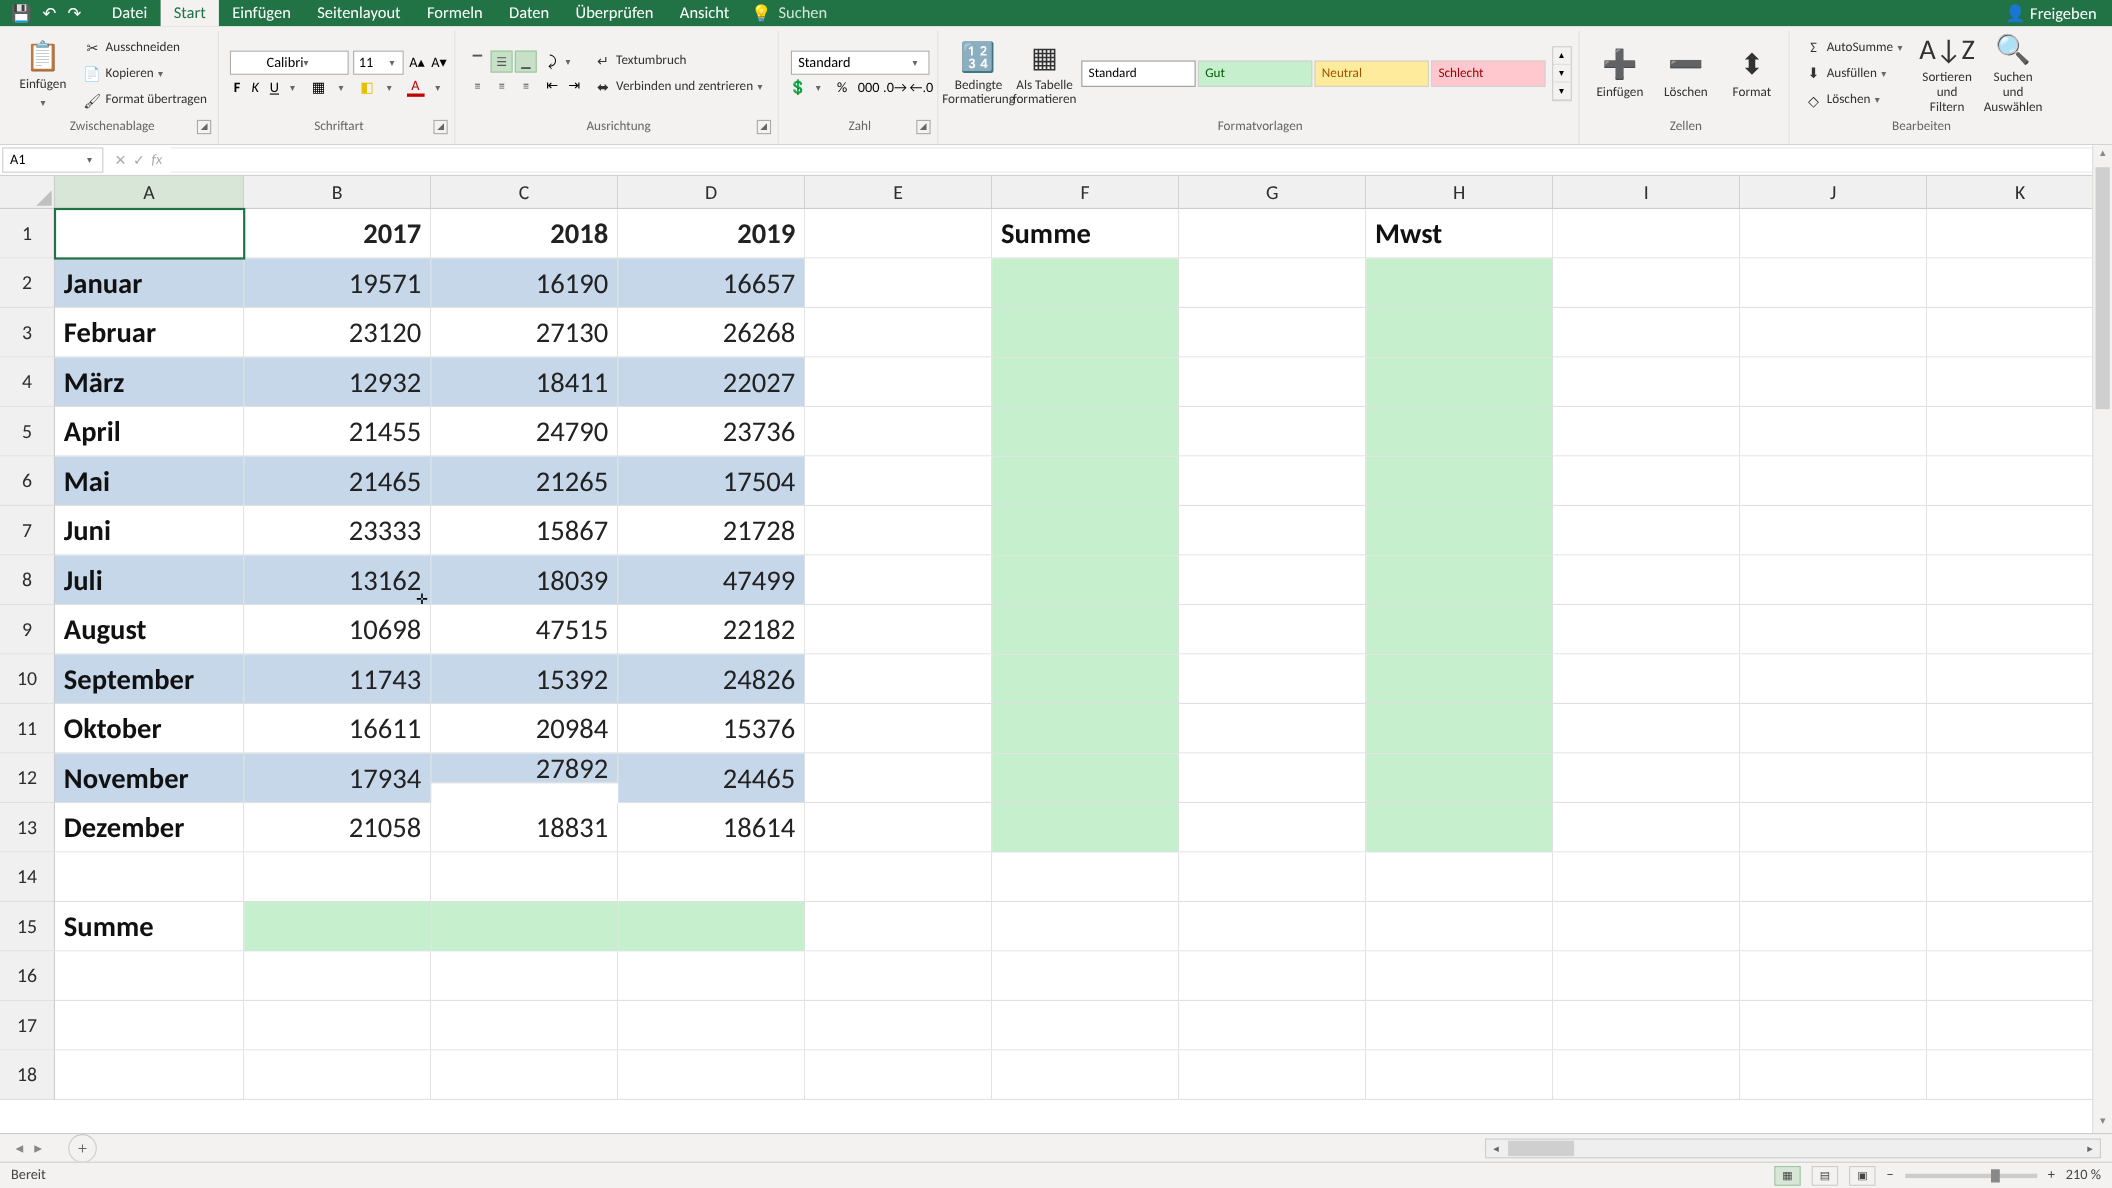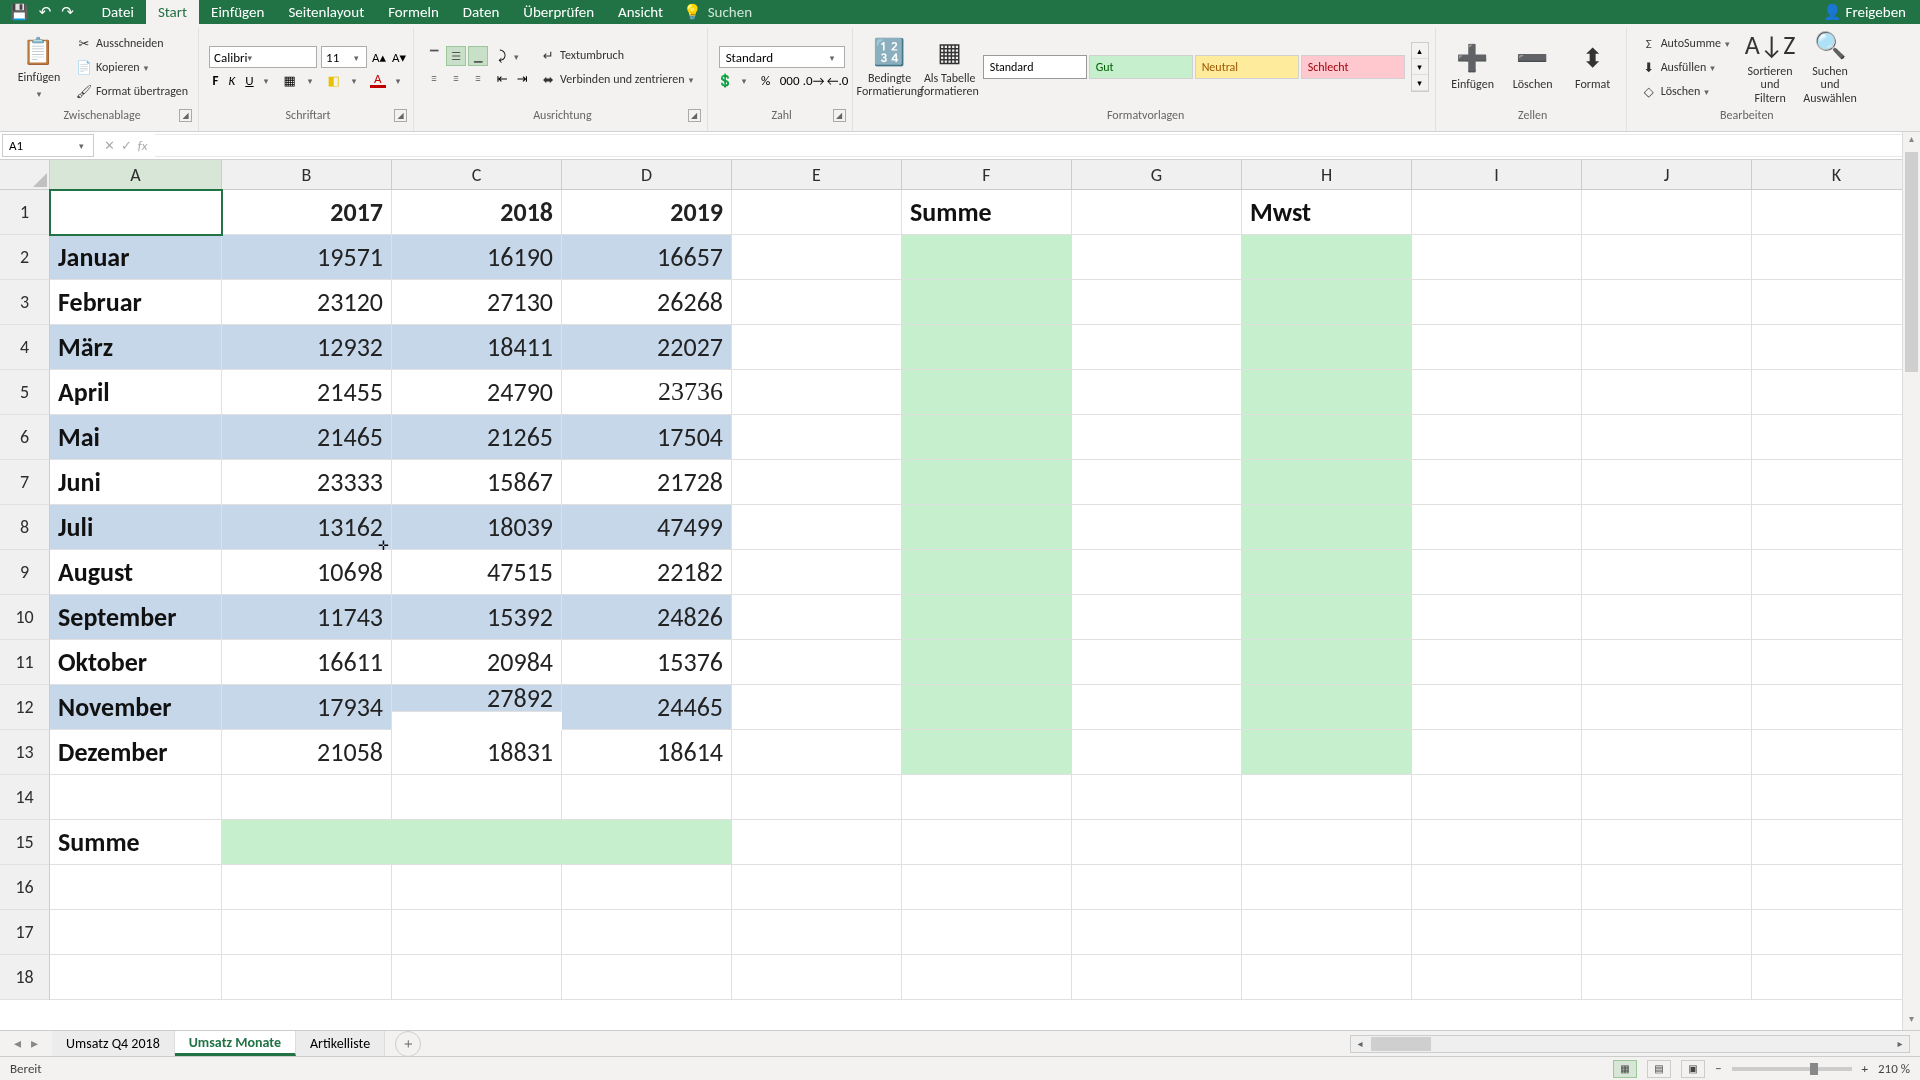"Calibri" .font-name { justify-content: flex-start -> center }
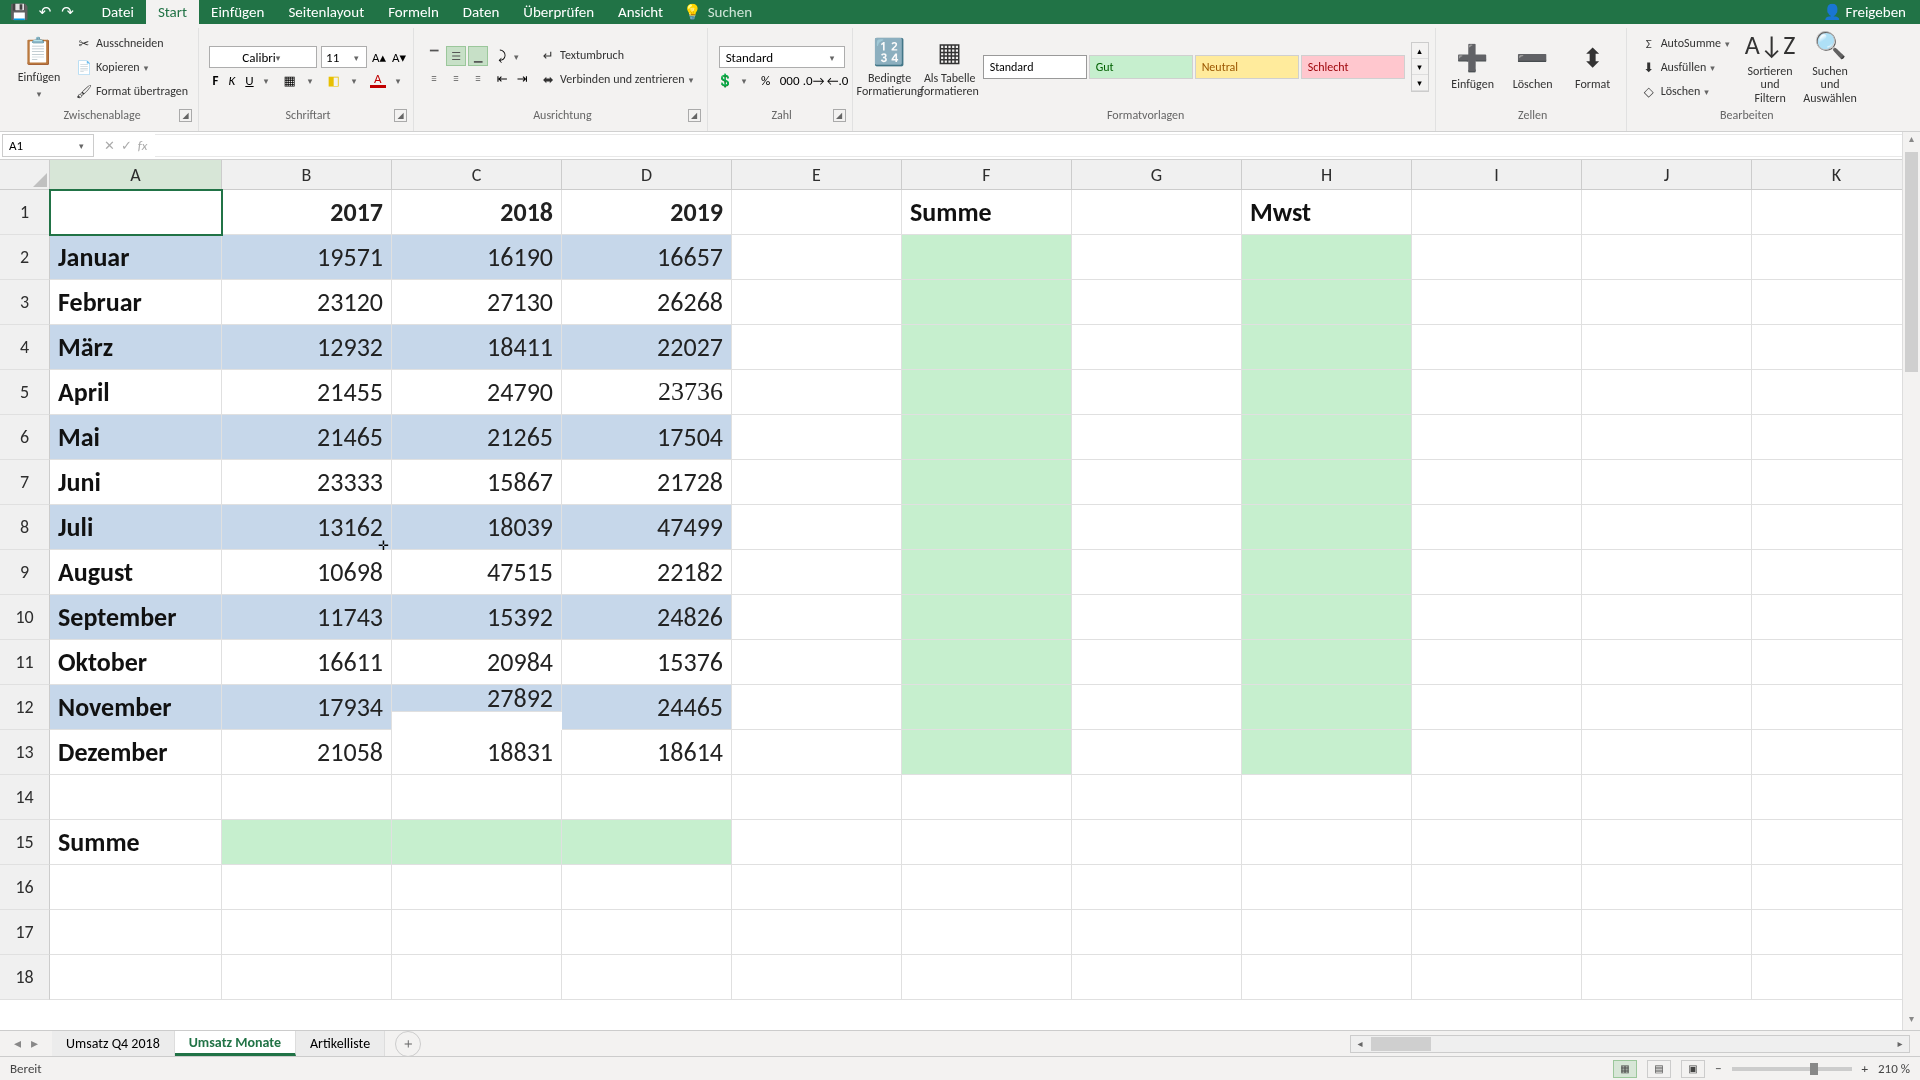"23736" div.cell { font-family: Liberation Serif, serif -> none }
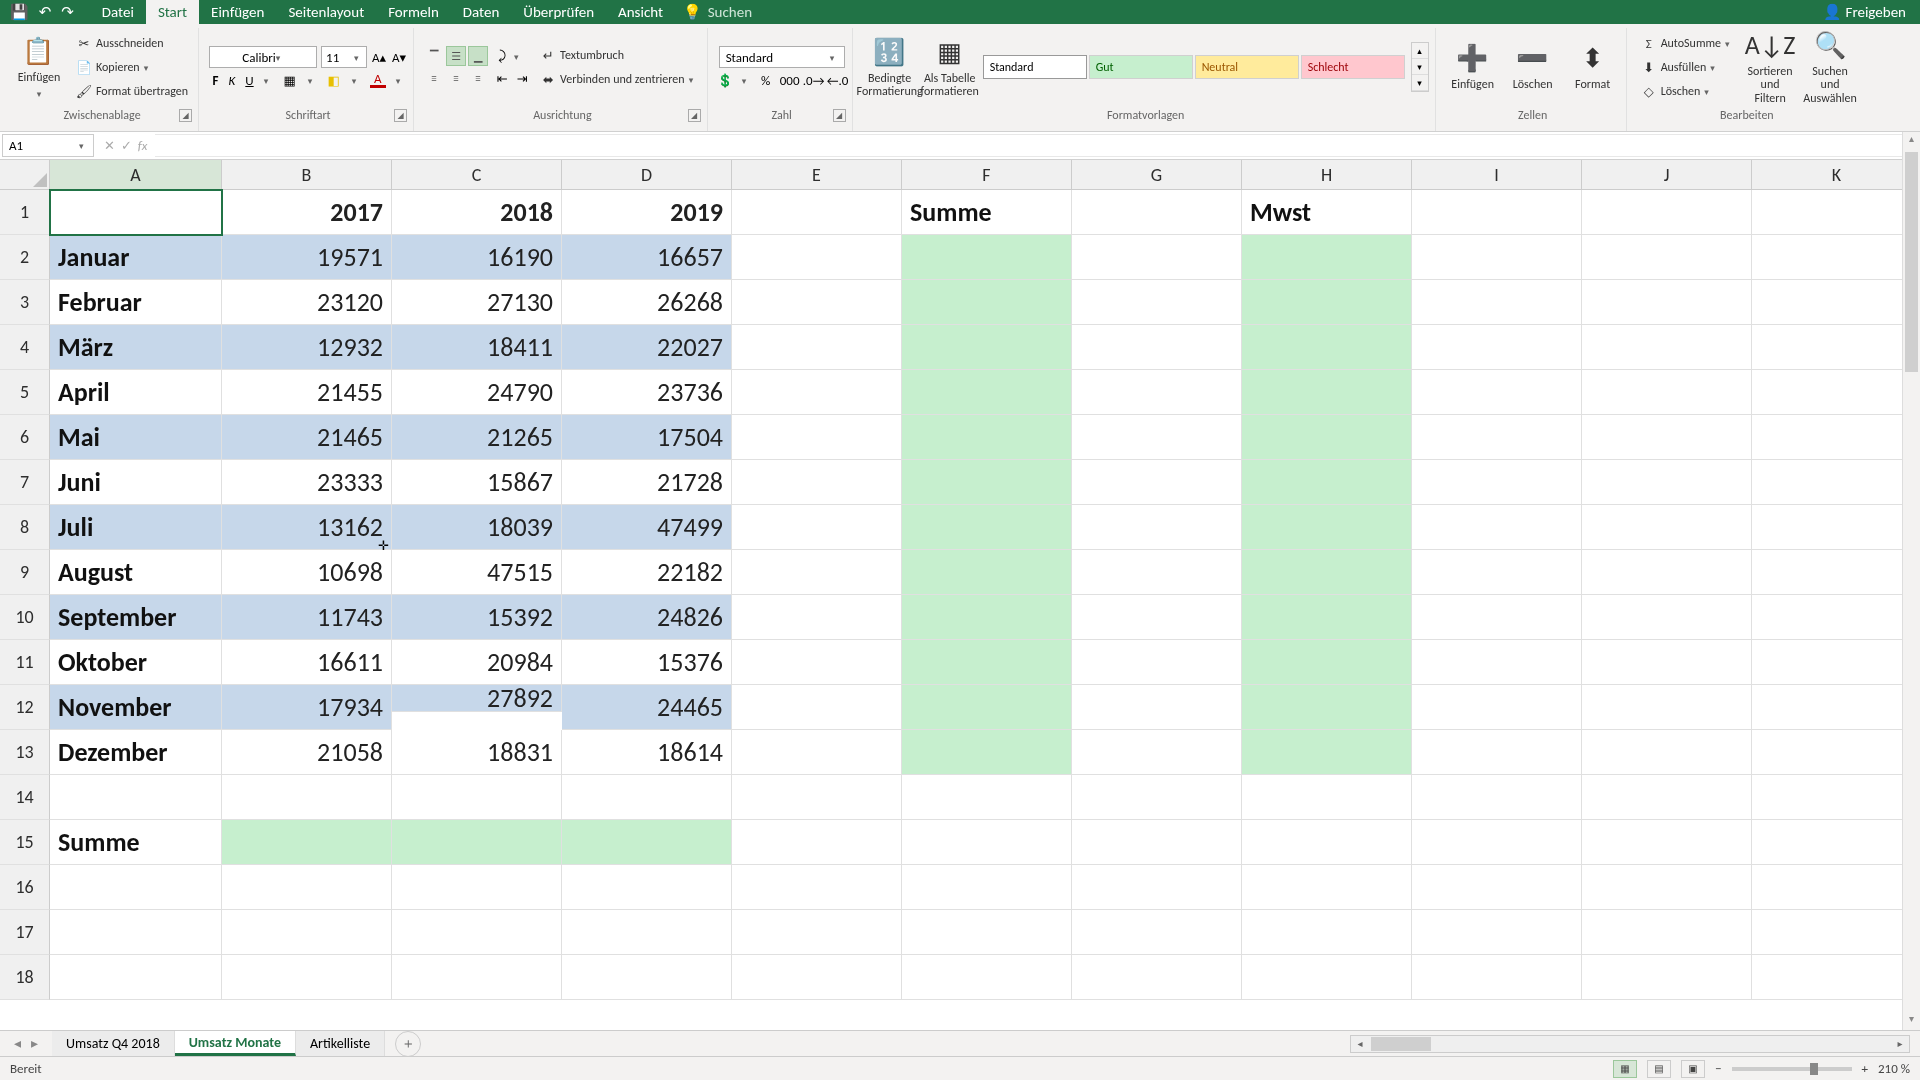"Umsatz Q4 2018" div { html: <div> <div>Umsatz Q4 2018</div> <div>Umsatz Monate</div> <div>Artikelliste</div> </div> -> none }
